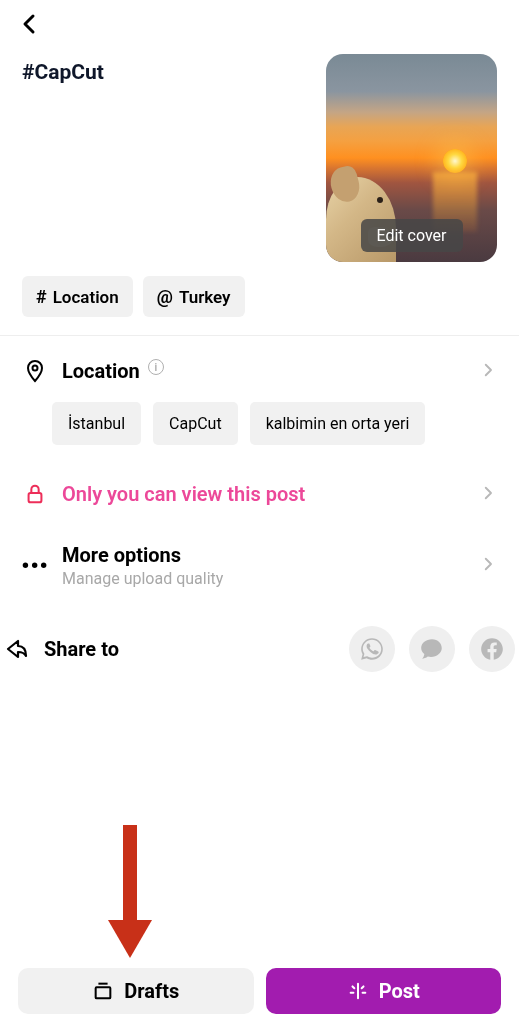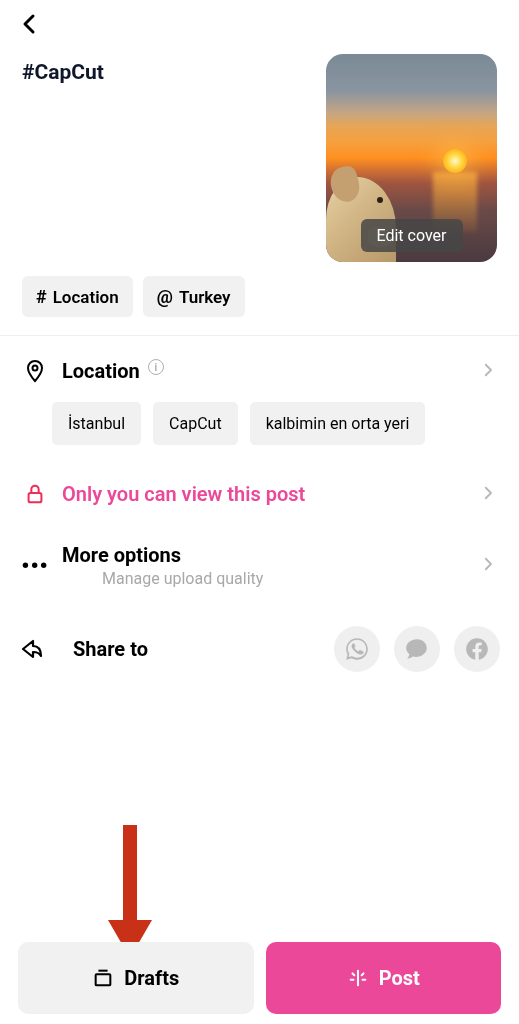"Manage upload quality" .row-subtitle { margin-left: 40px -> none }
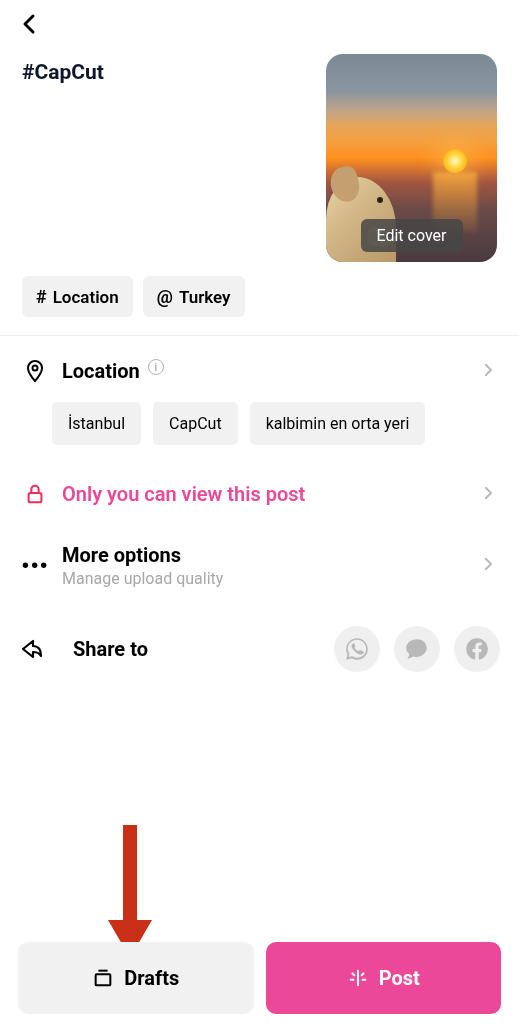"Share to" .share-row { gap: 28px -> 14px; padding: 20px 19px -> 20px 4px }
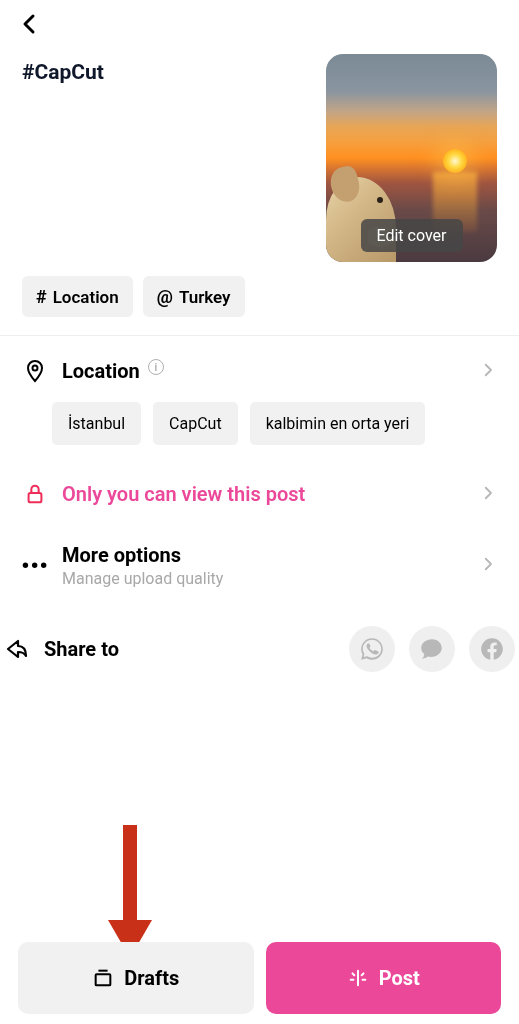"Drafts" .btn { height: 72px -> 46px }
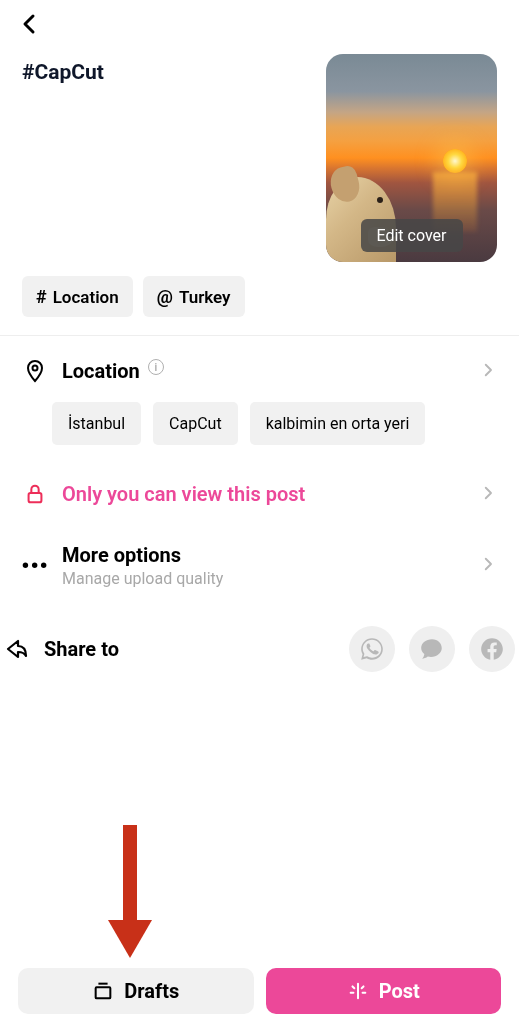"Post" .btn-post { background: #ec4899 -> #a21caf }
